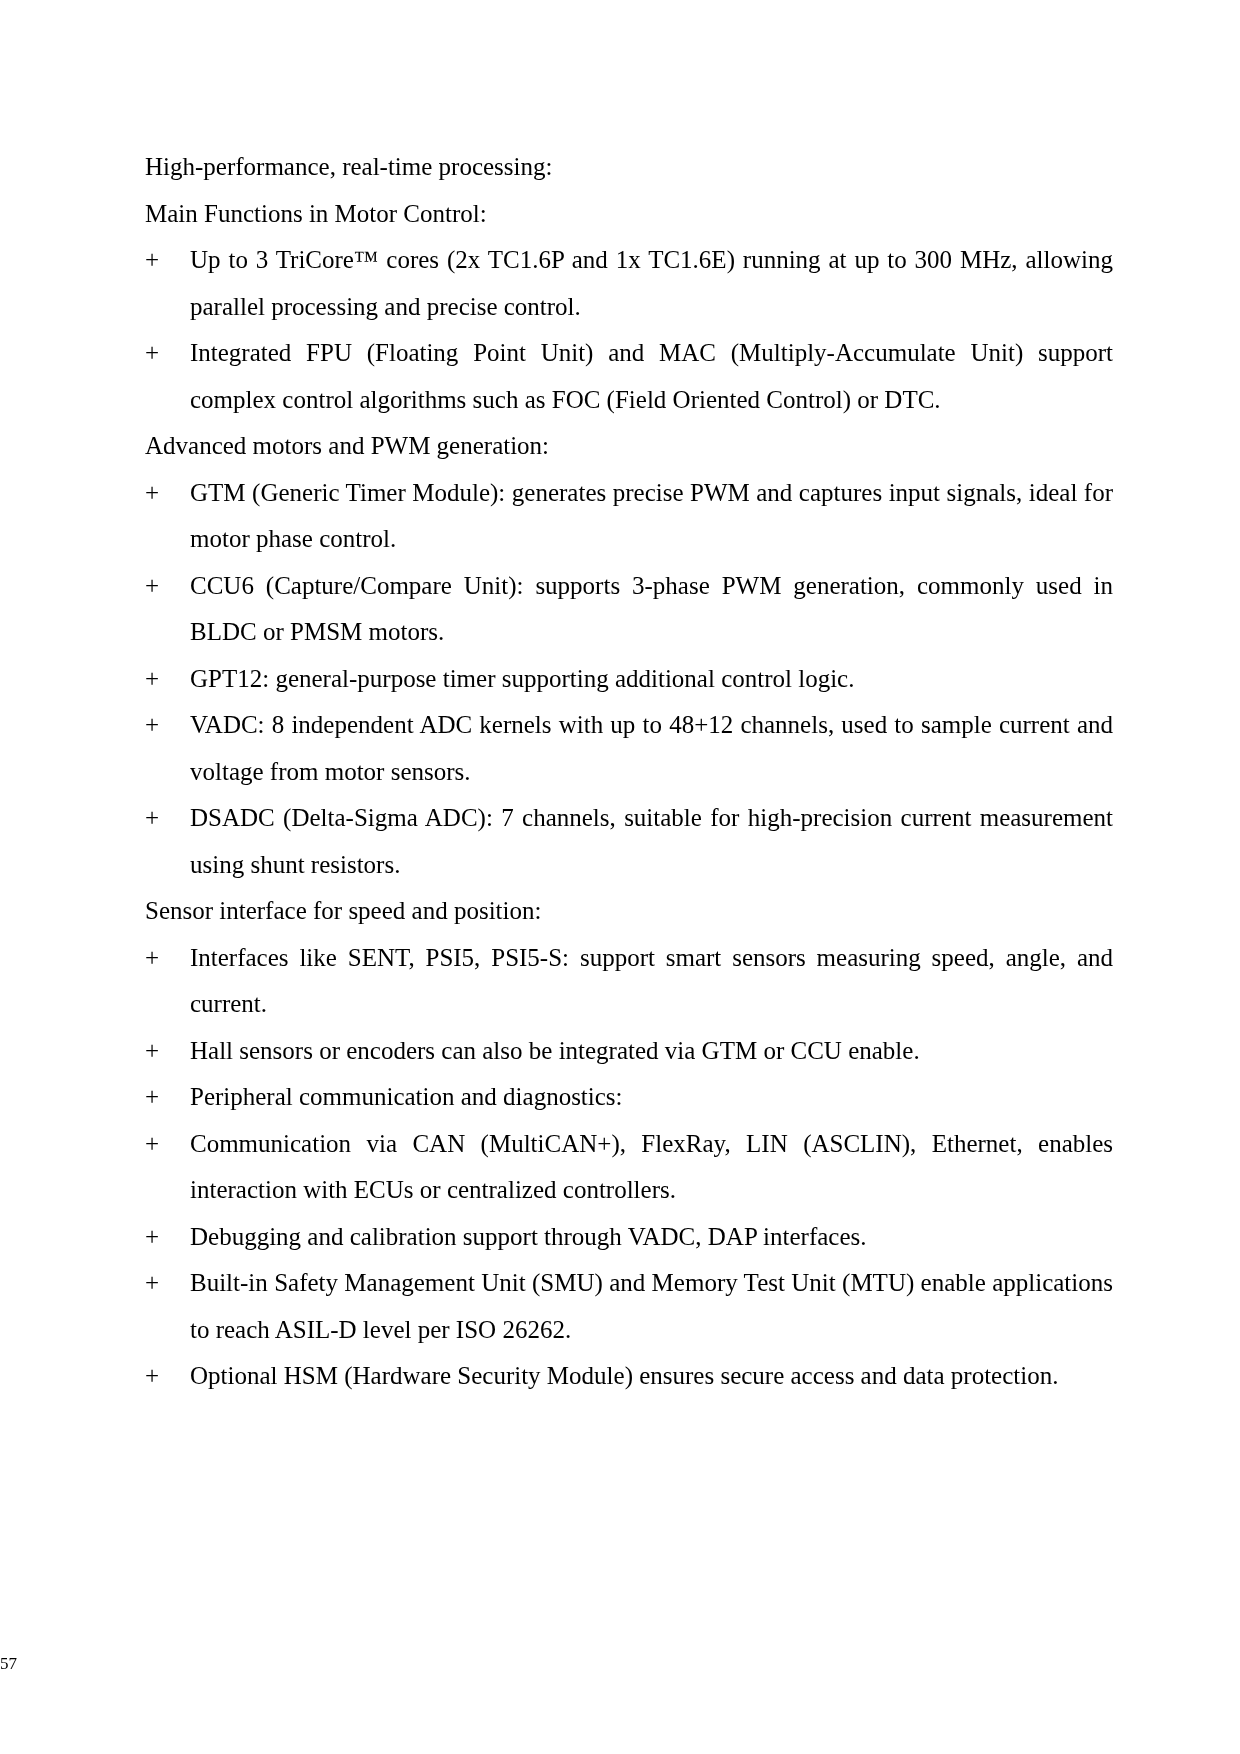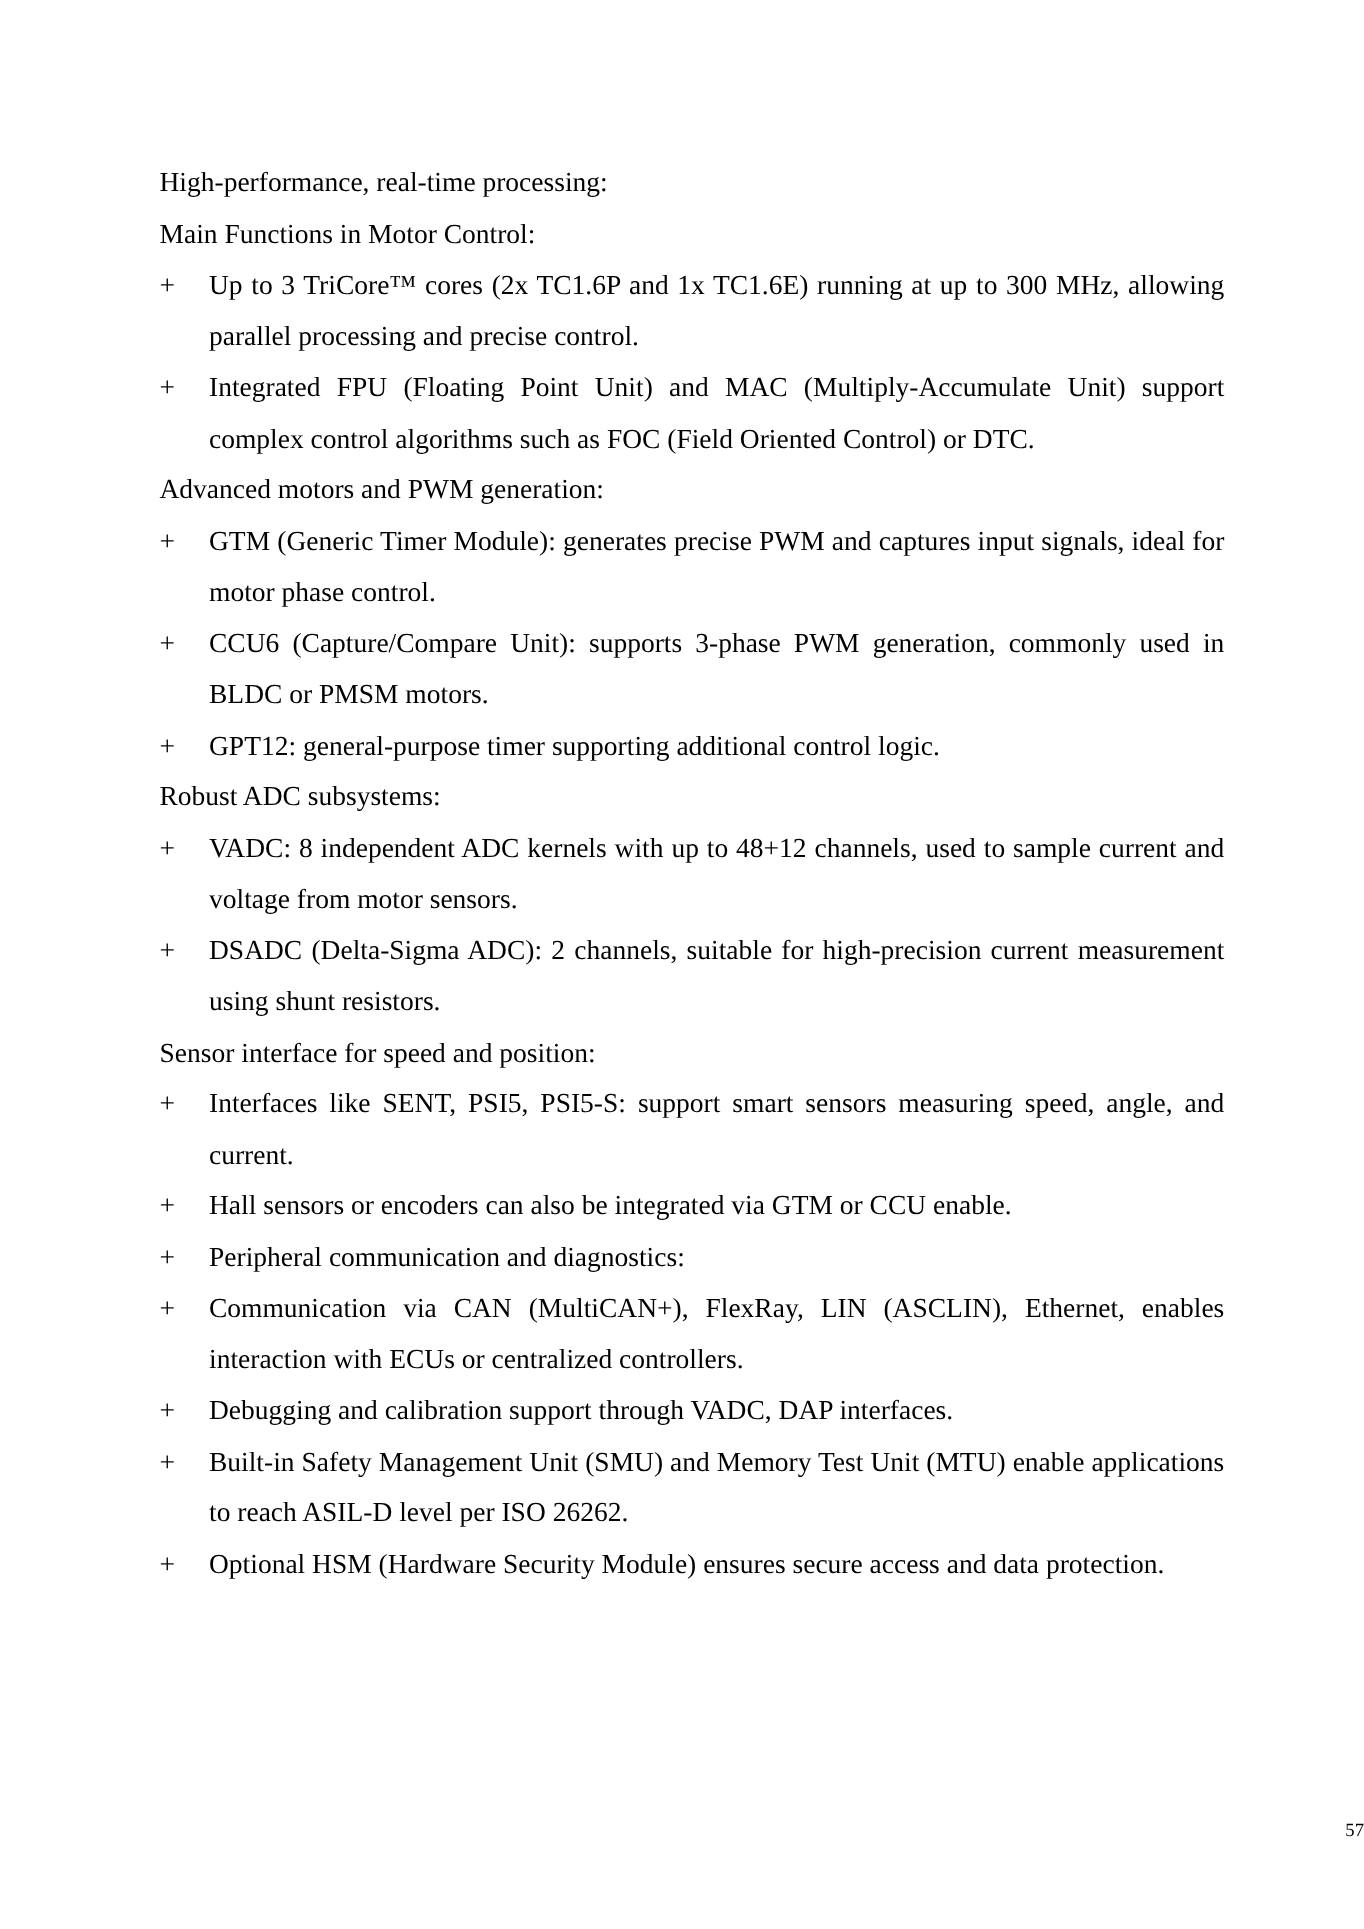"Robust ADC subsystems:" div.heading { html: <div>Robust ADC subsystems:</div> -> none }
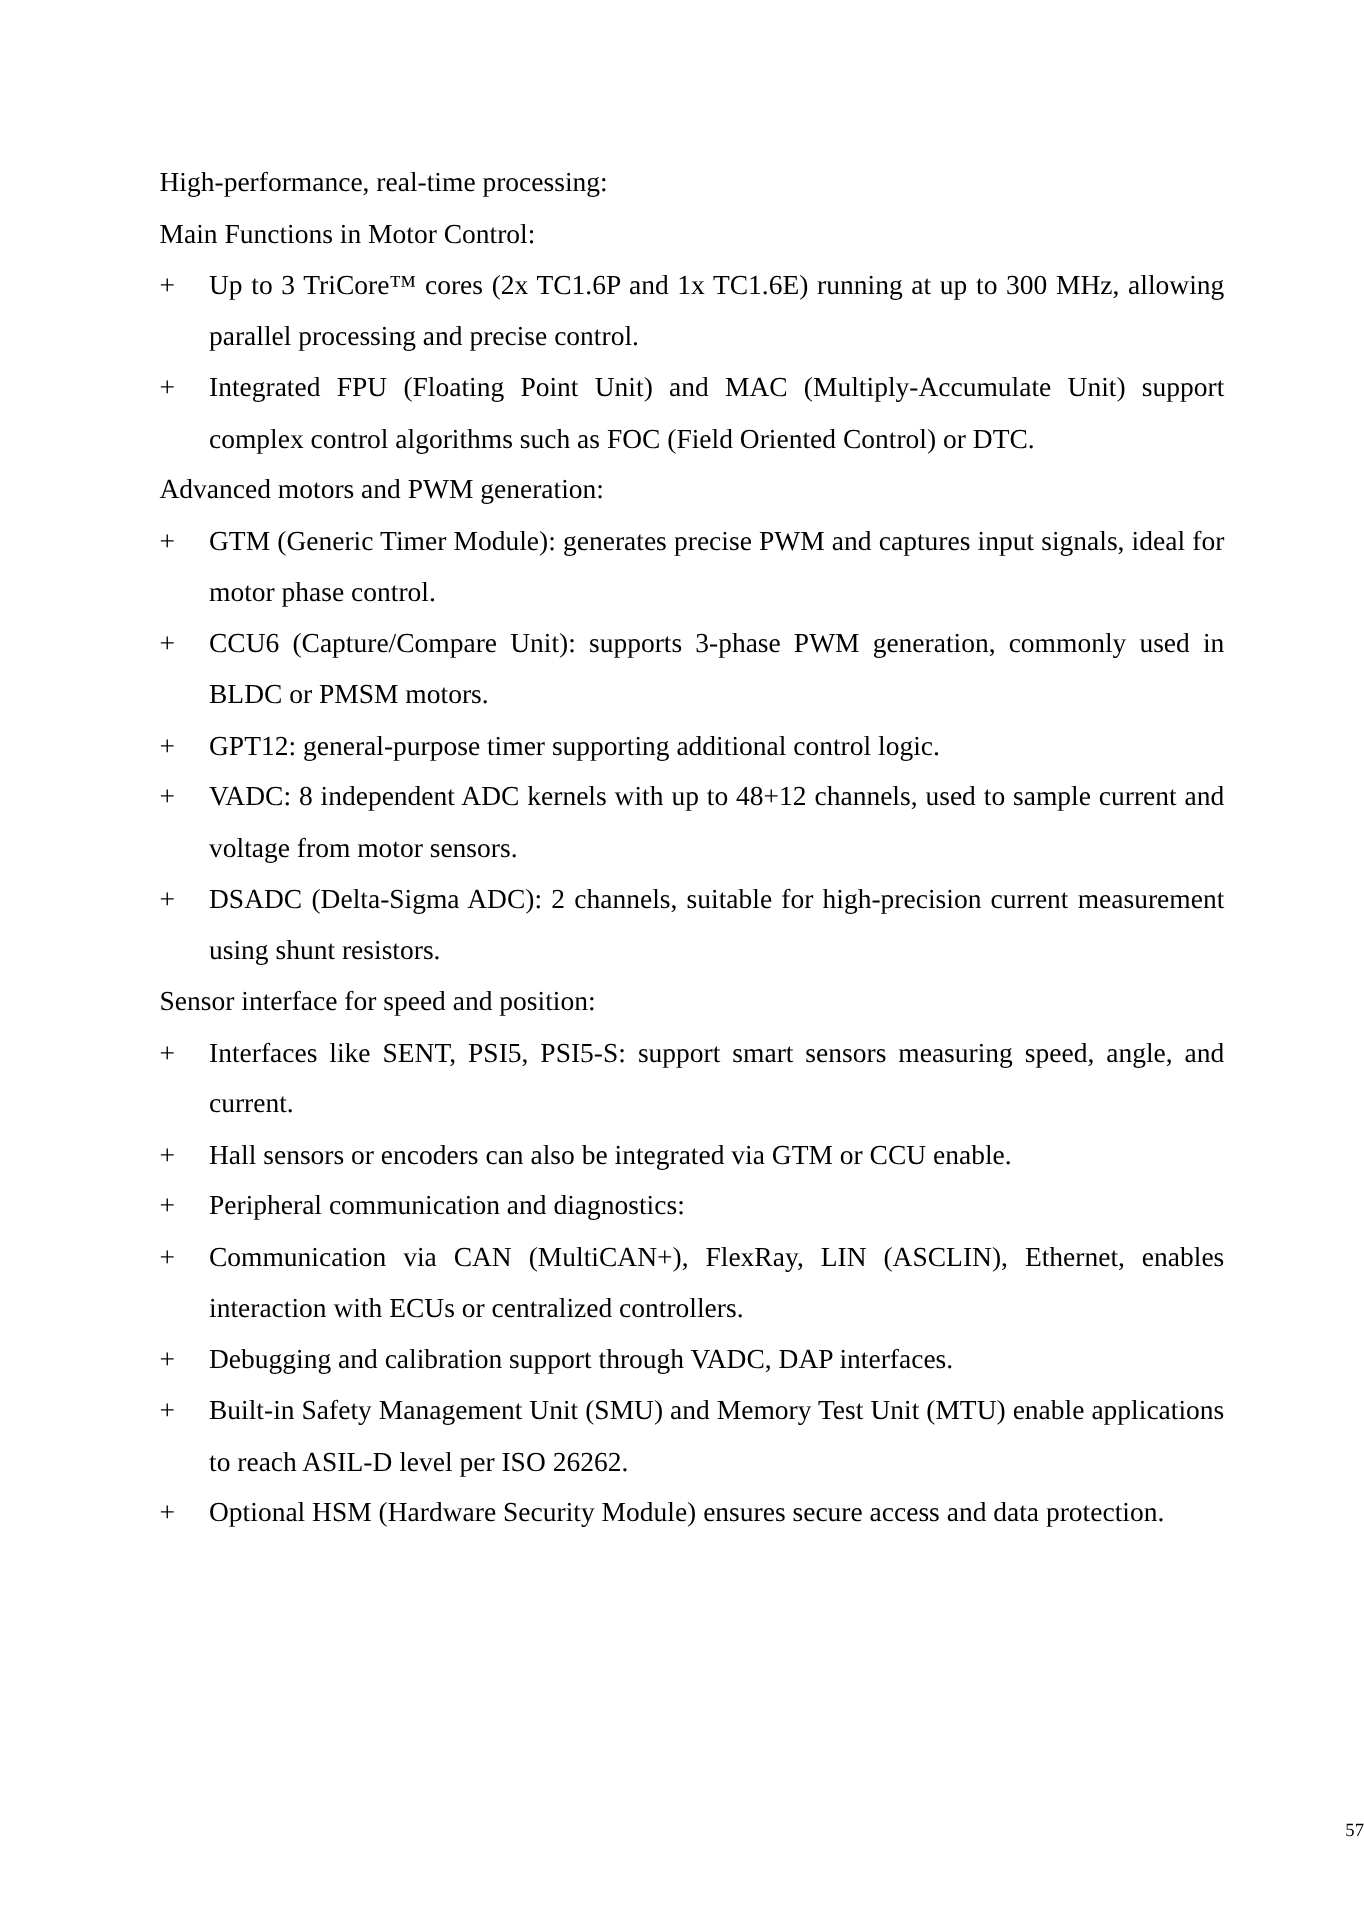"DSADC (Delta-Sigma ADC): 2 channels," span { text: 2 -> 7 }
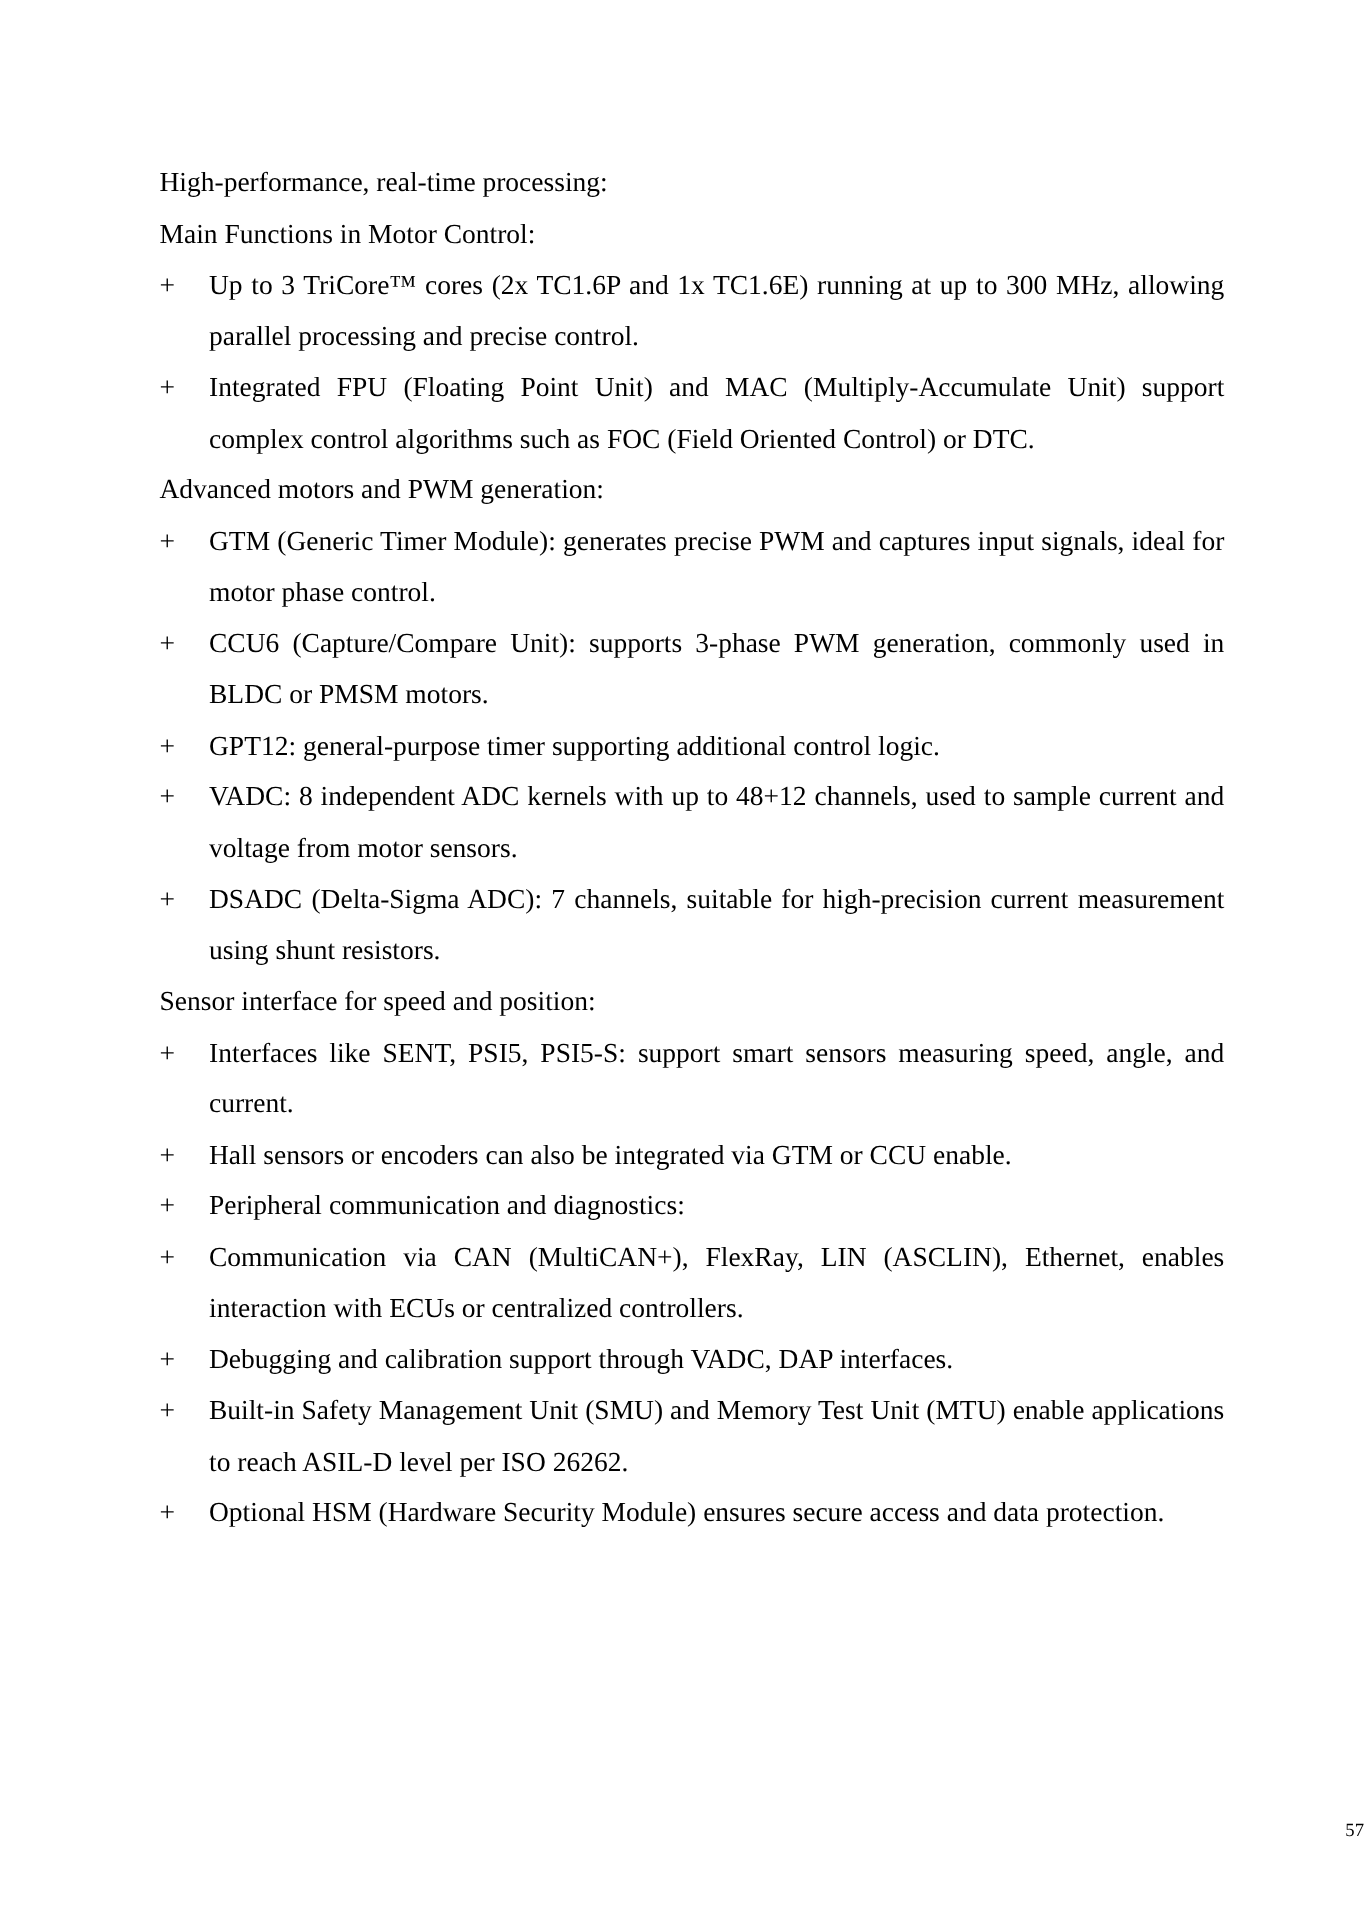"57" .page-number { text-align: right -> left }
